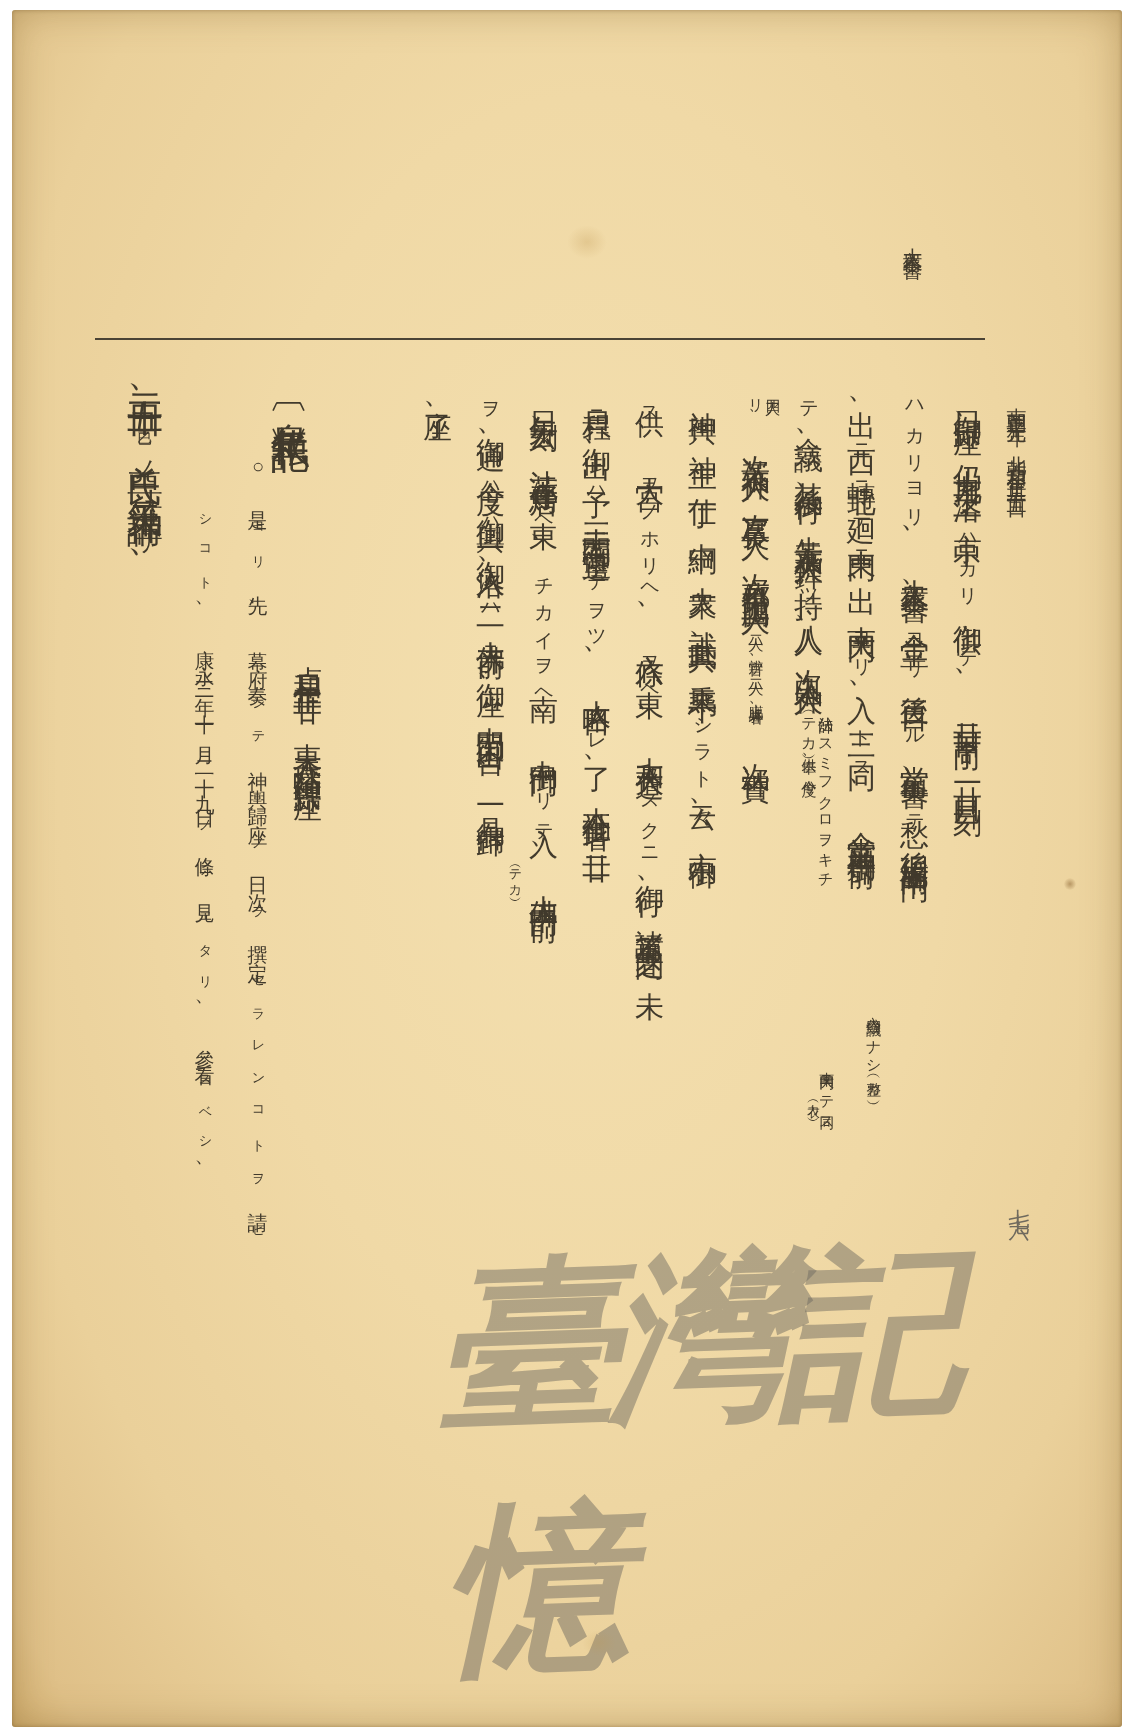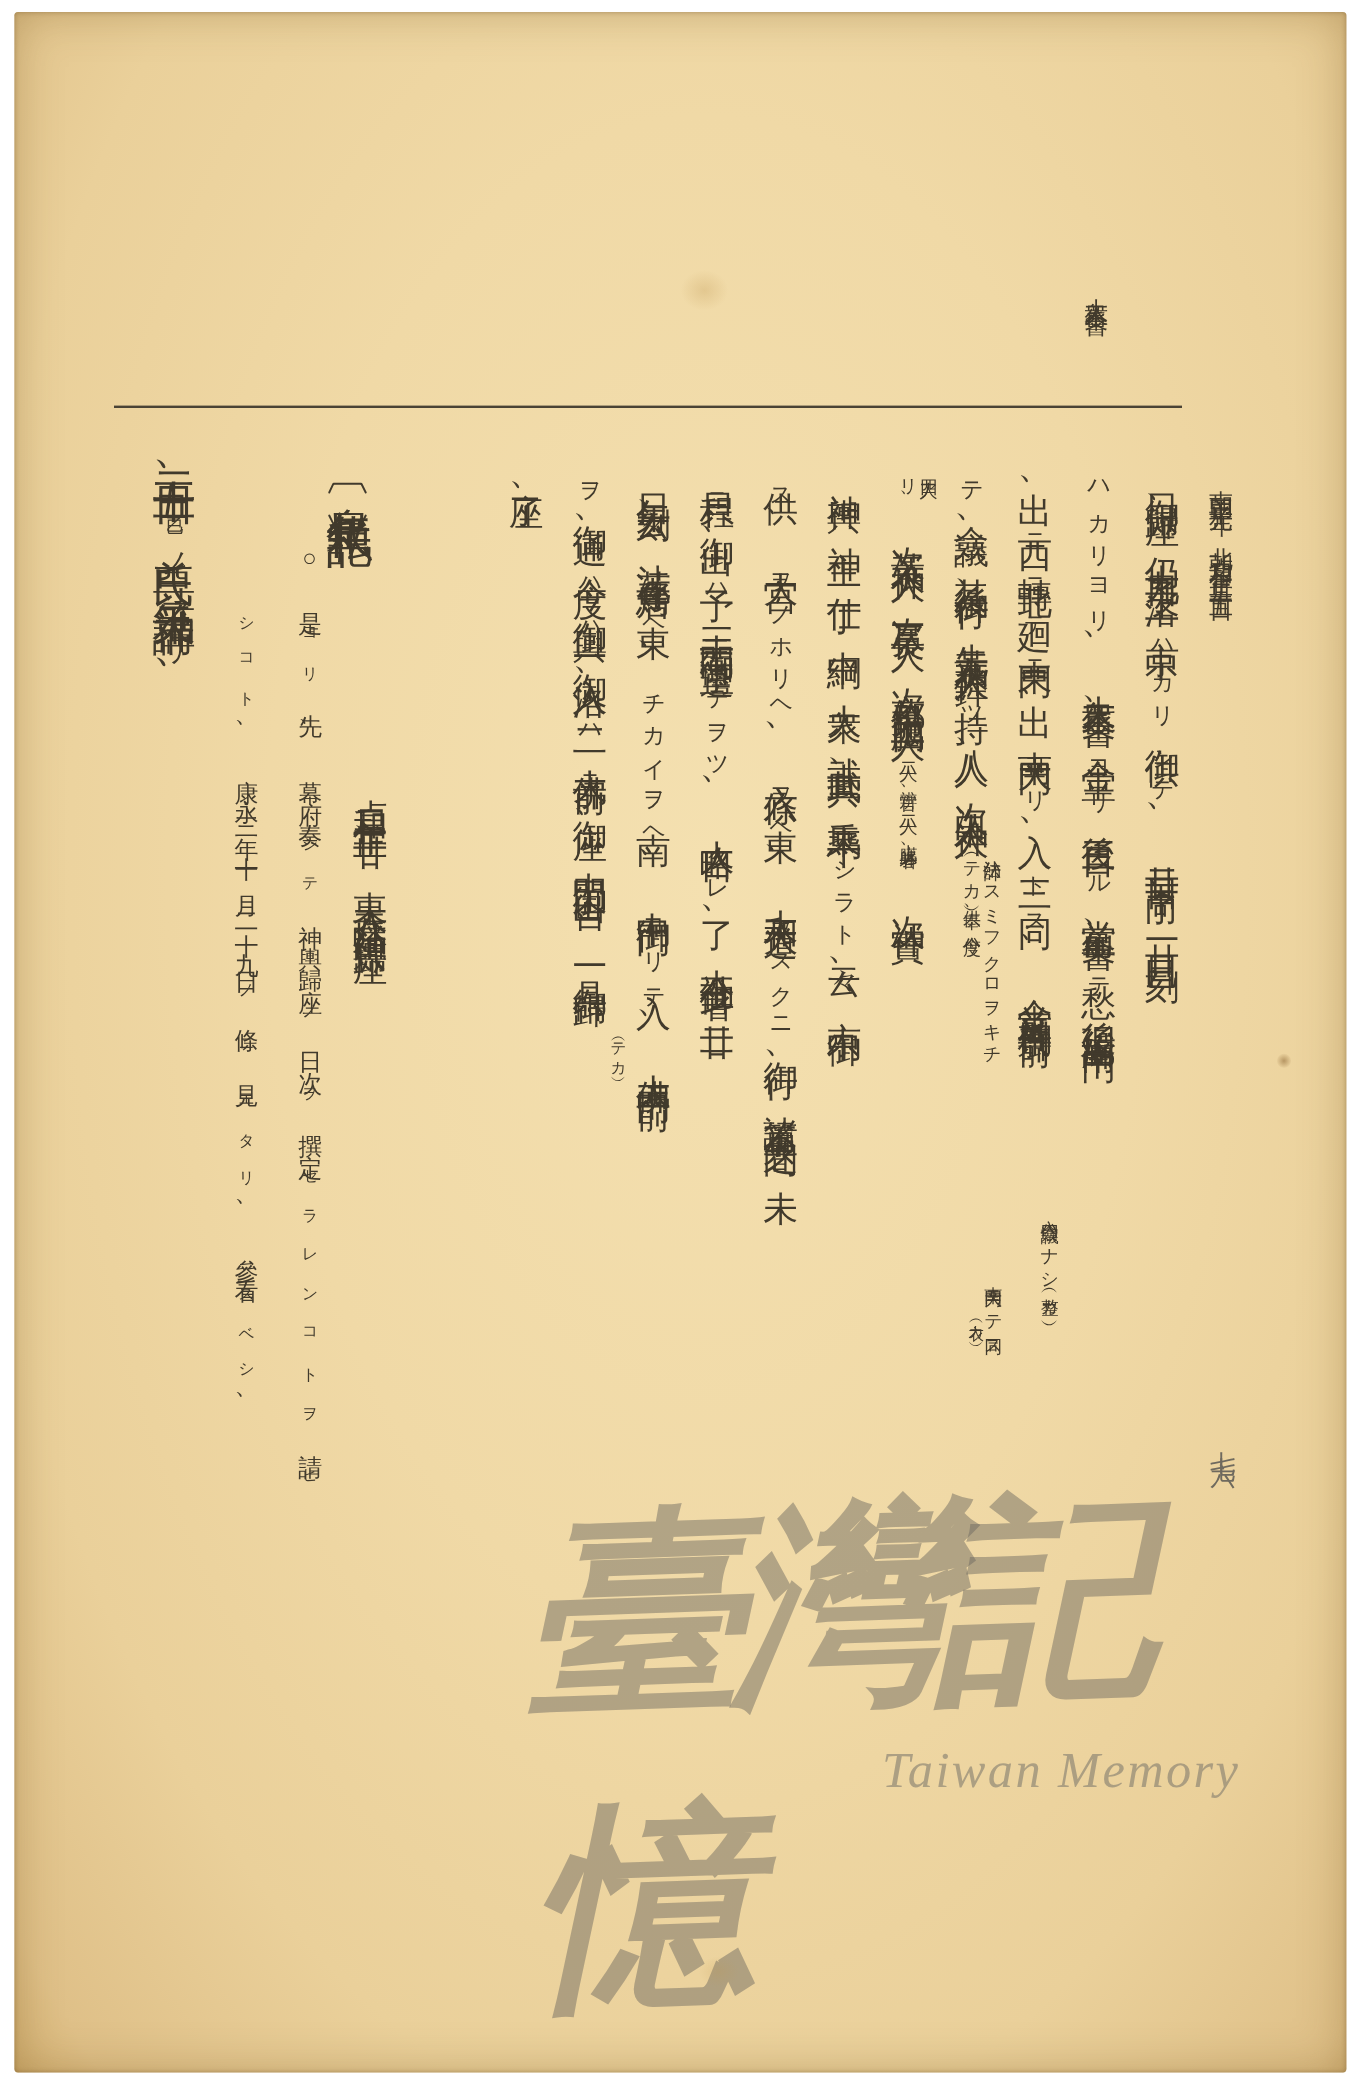"Taiwan Memory" div.wm { html: <div>Taiwan Memory</div> -> none }
